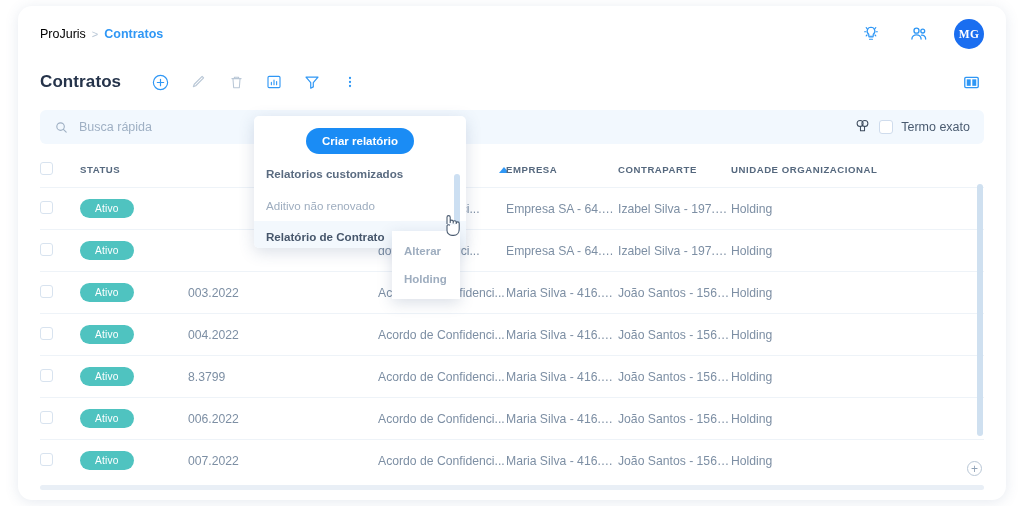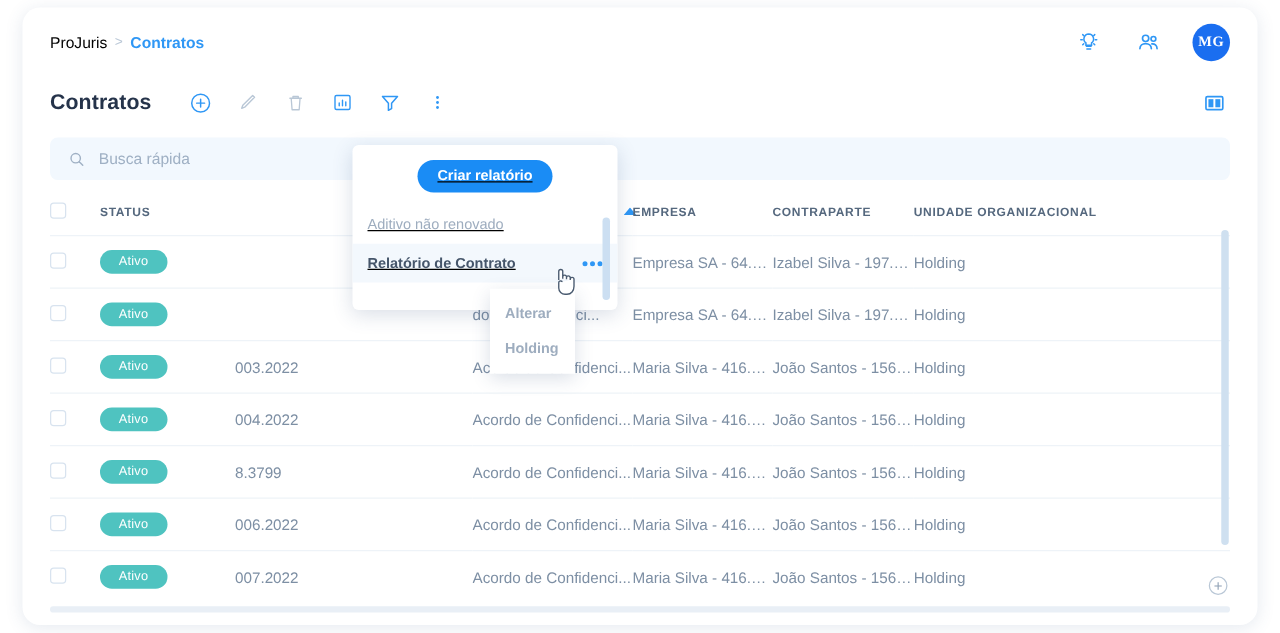"Termo exato" div.exact { html: none -> <div> <span> <svg> <circle></circle> <circle></circle> <path></path> </svg> </span> <span></span> <span>Termo exato</span> </div> }
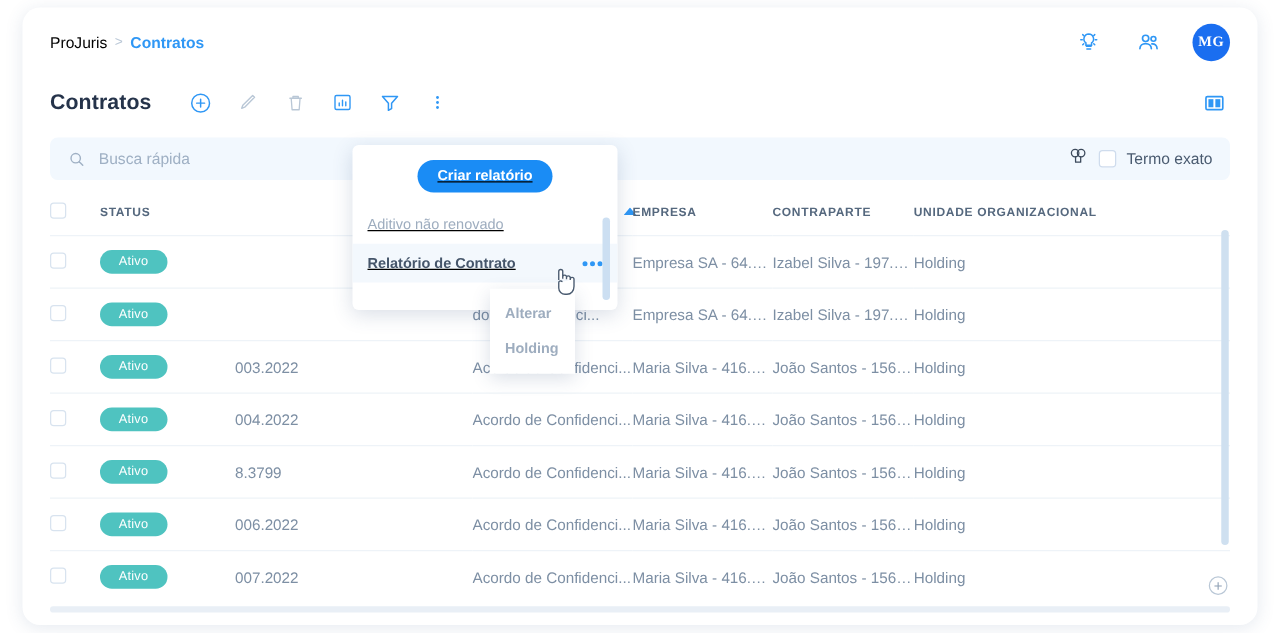"Criar relatório" .dropdown { left: 264px -> 236px; text-decoration: underline -> none }
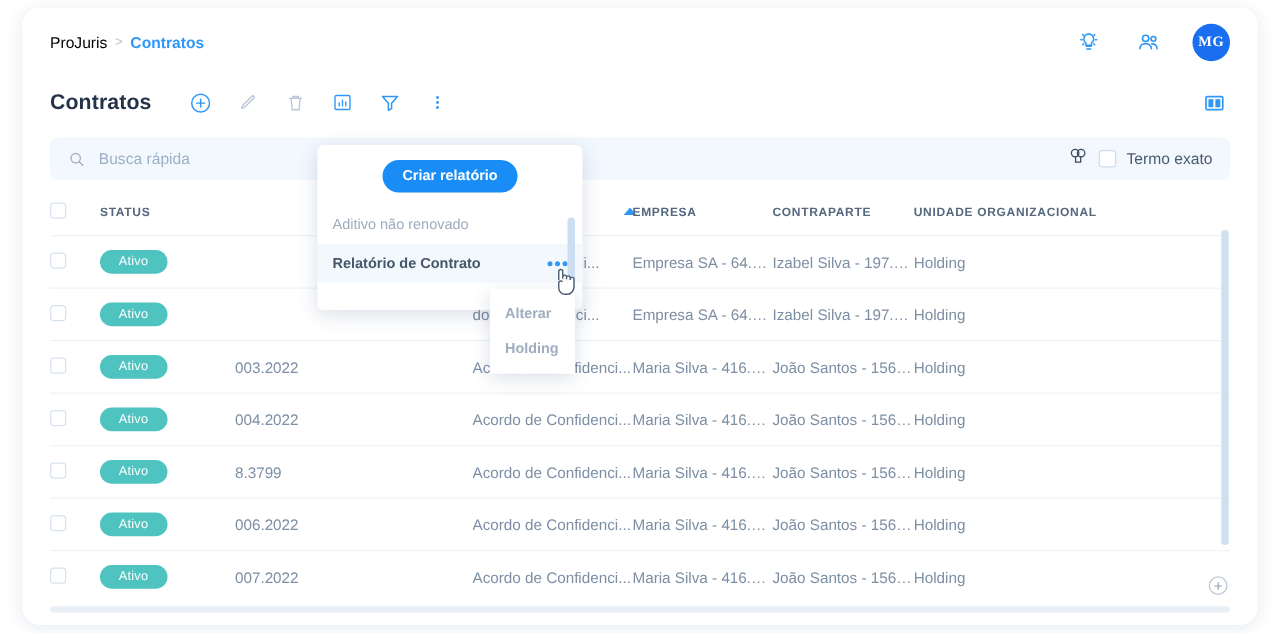"Relatorios customizados" div.dd-section { html: none -> <div>Relatorios customizados</div> }
